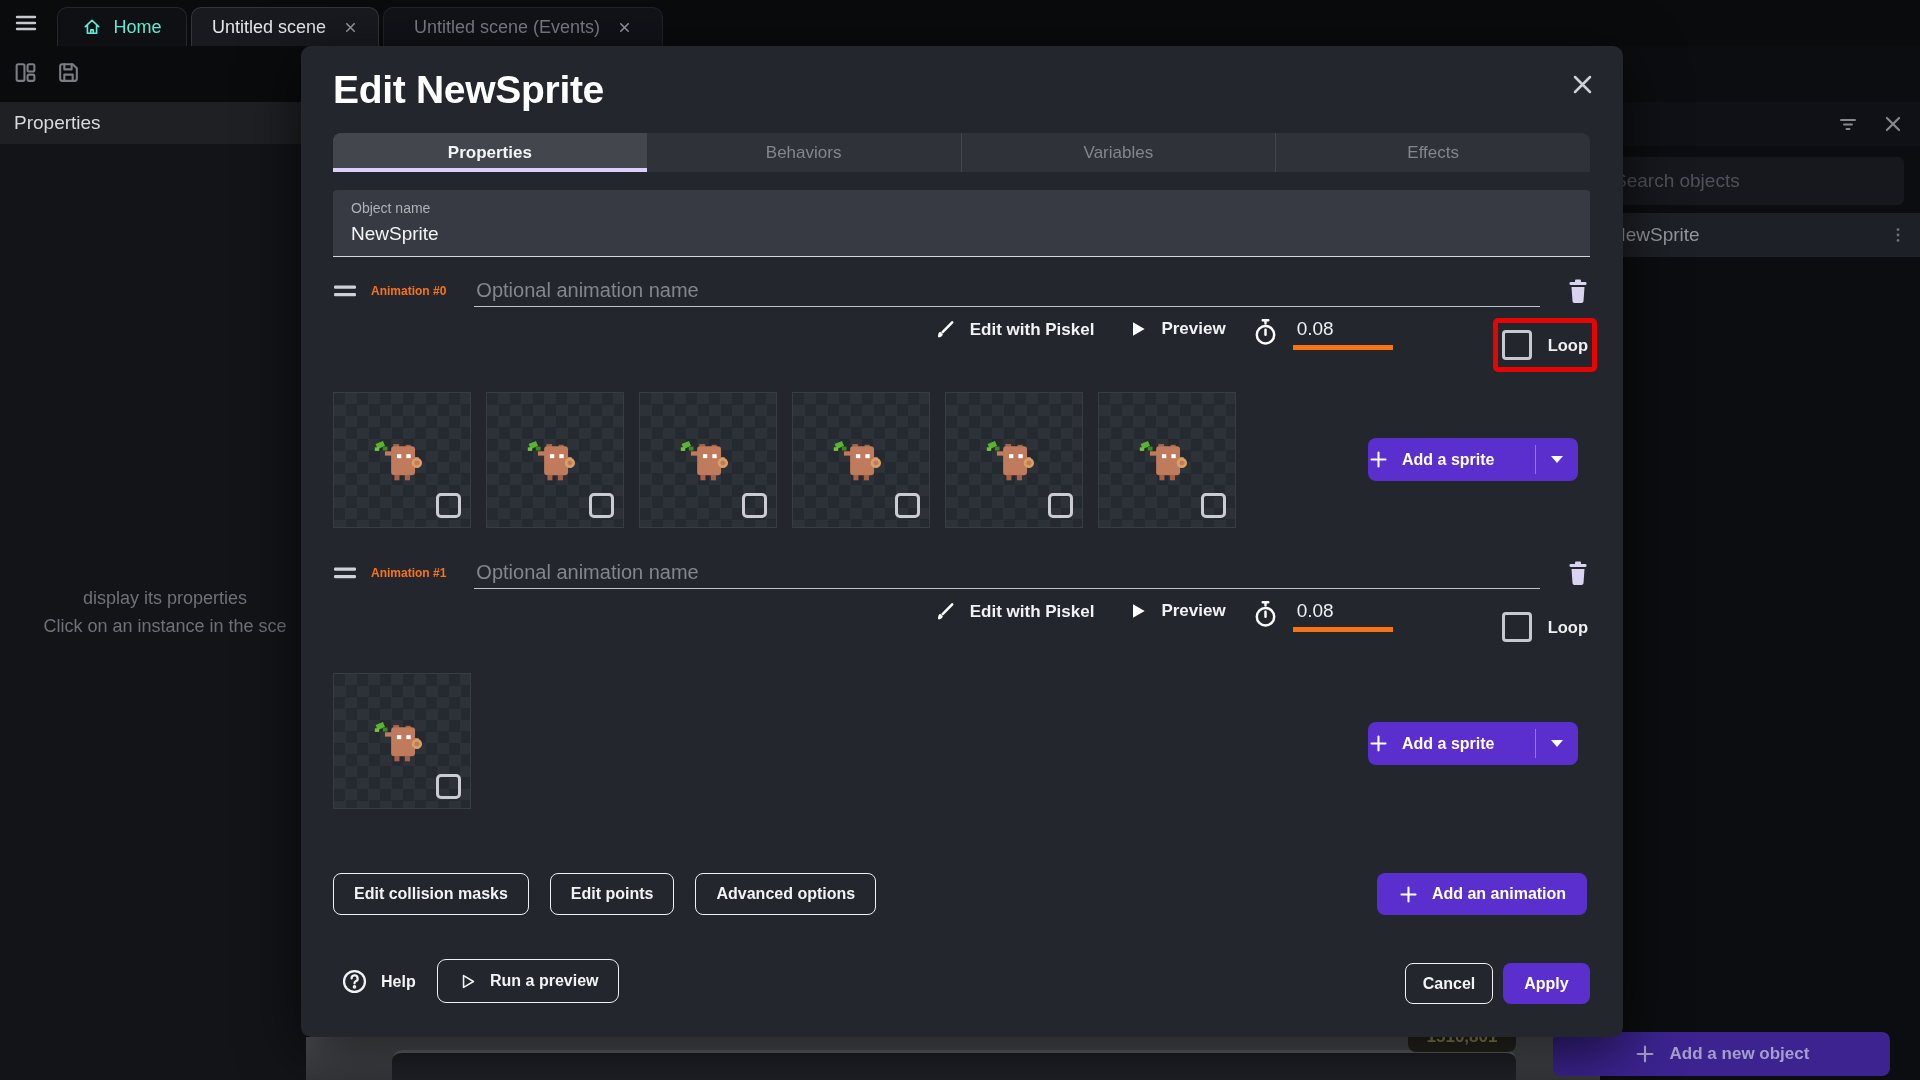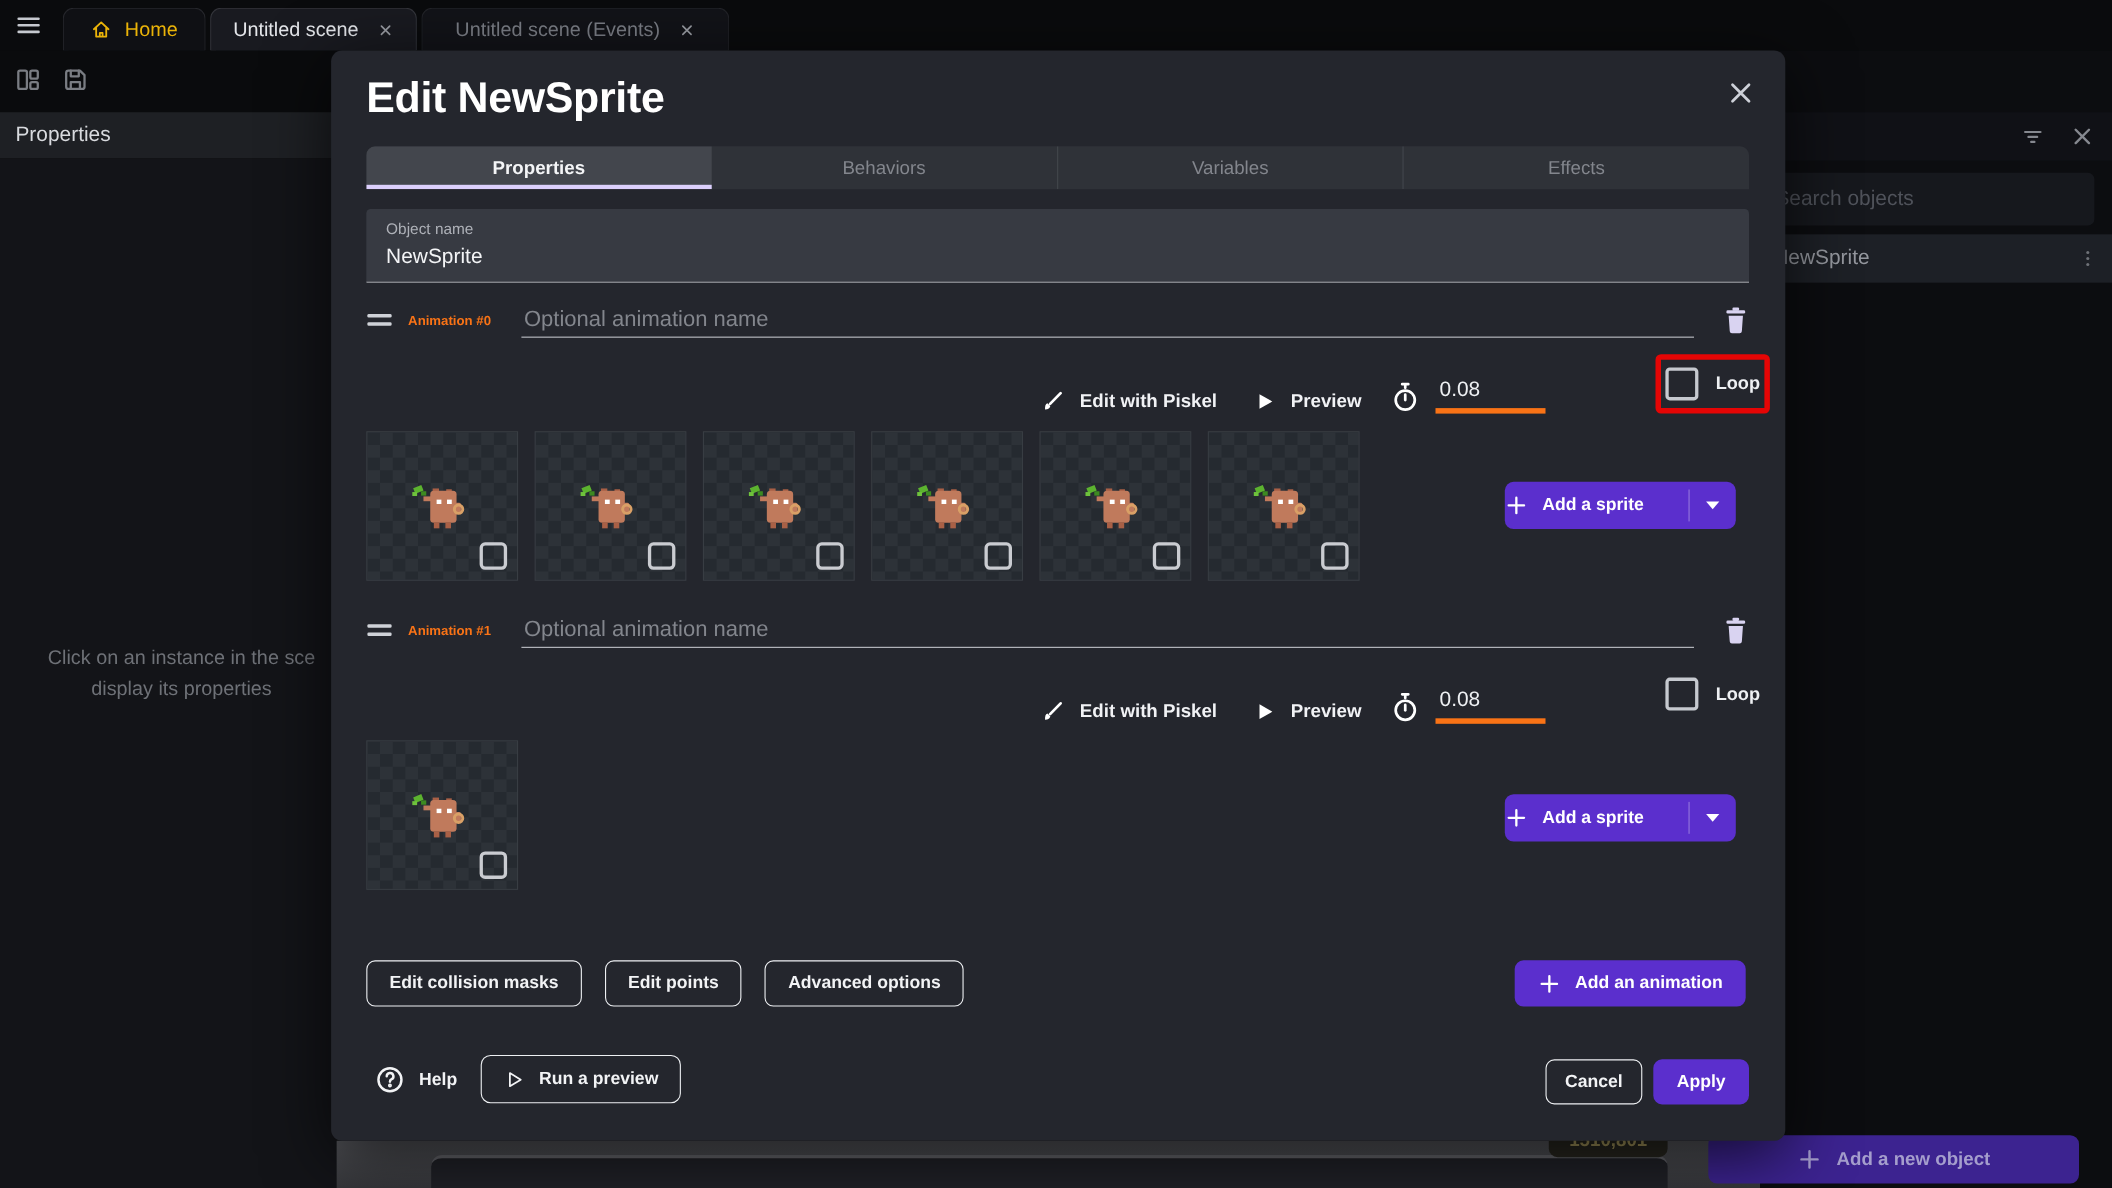"Home" .ttab-home { color: #eab308 -> #5eead4 }
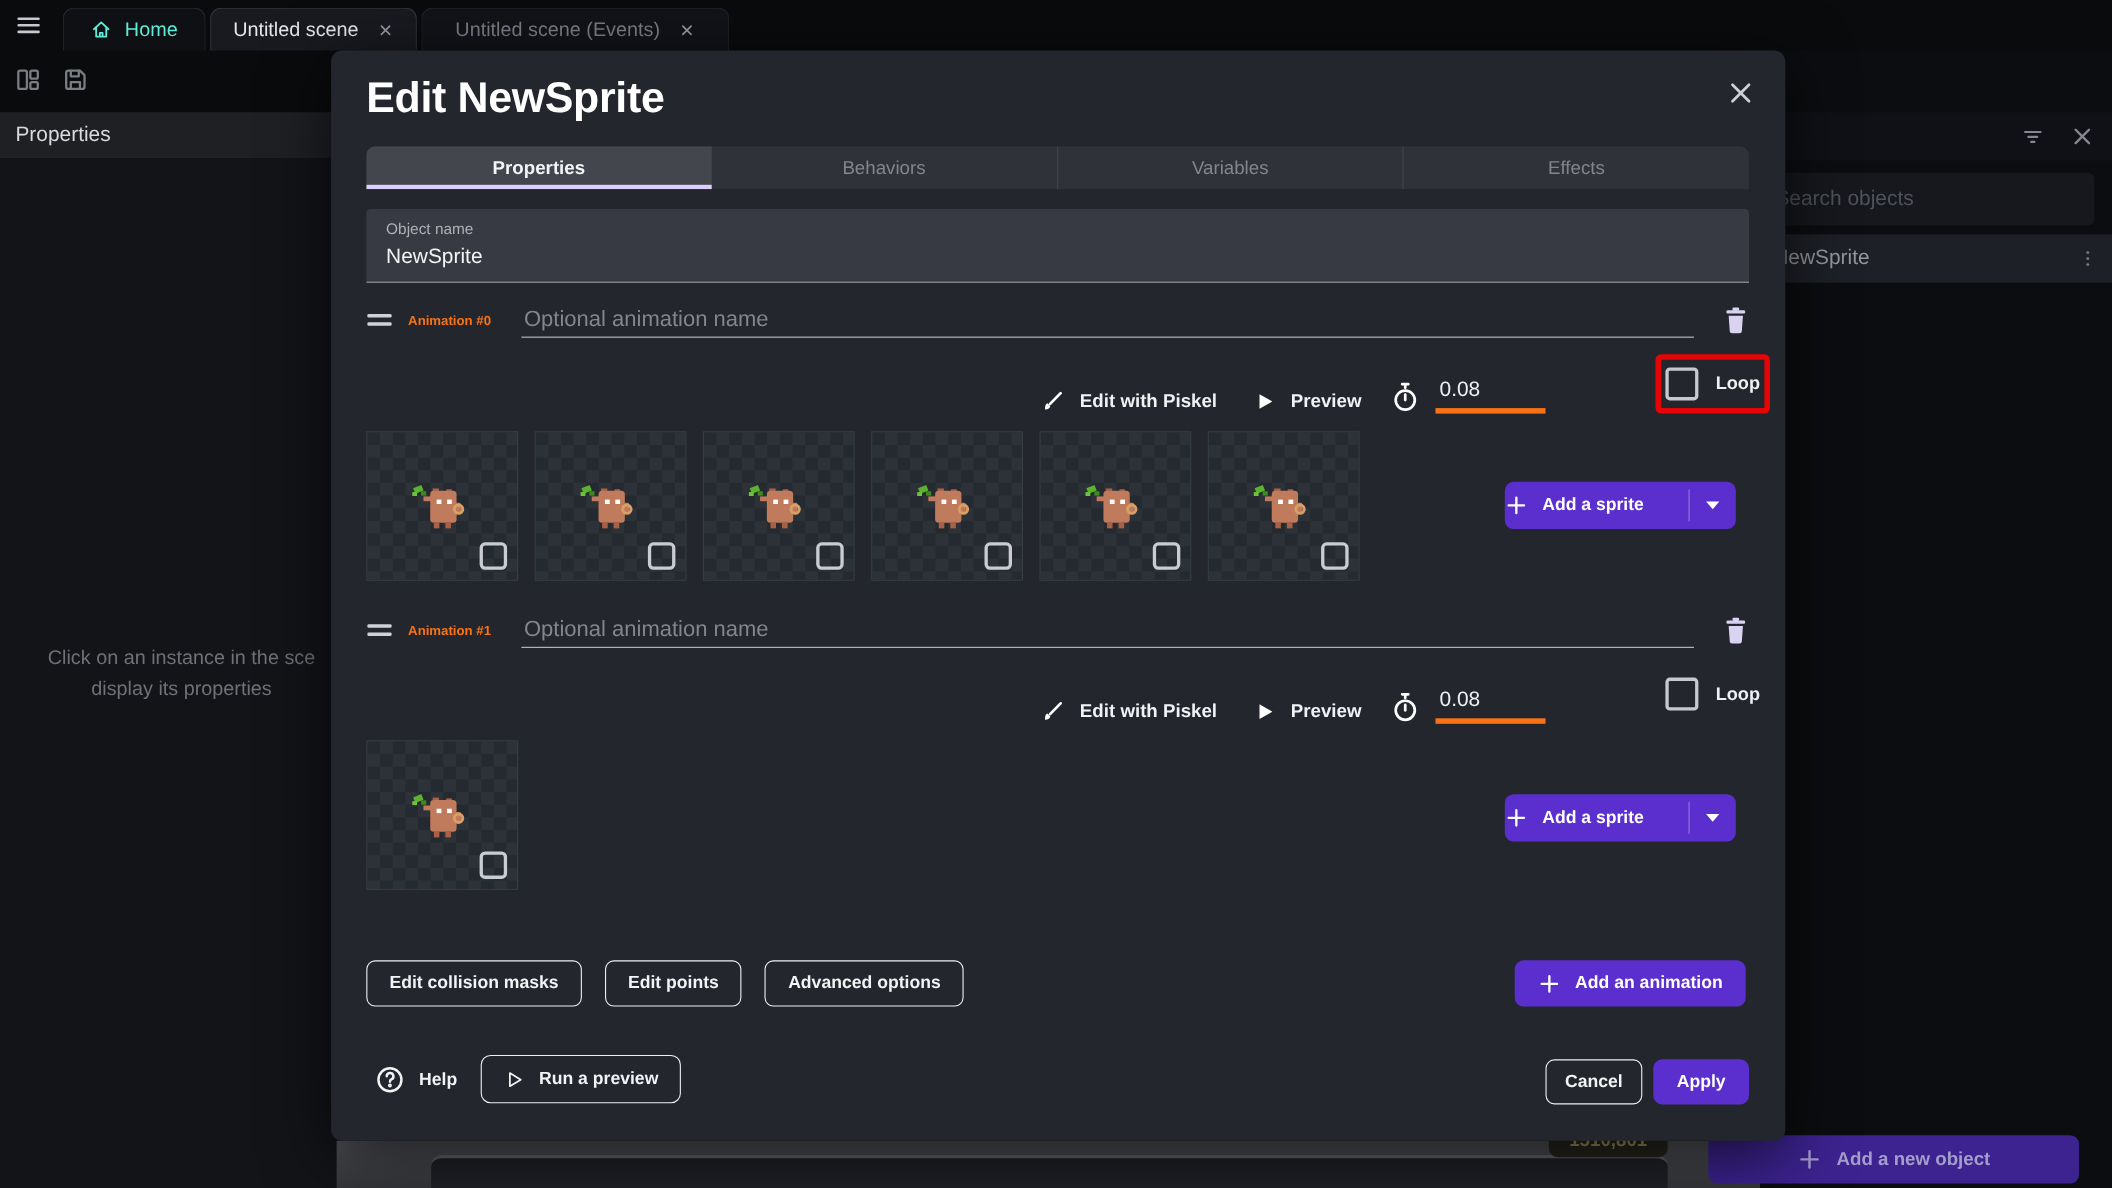"Edit with Piskel" .controls-row { align-items: flex-end -> flex-start; right: 14px -> 26px }
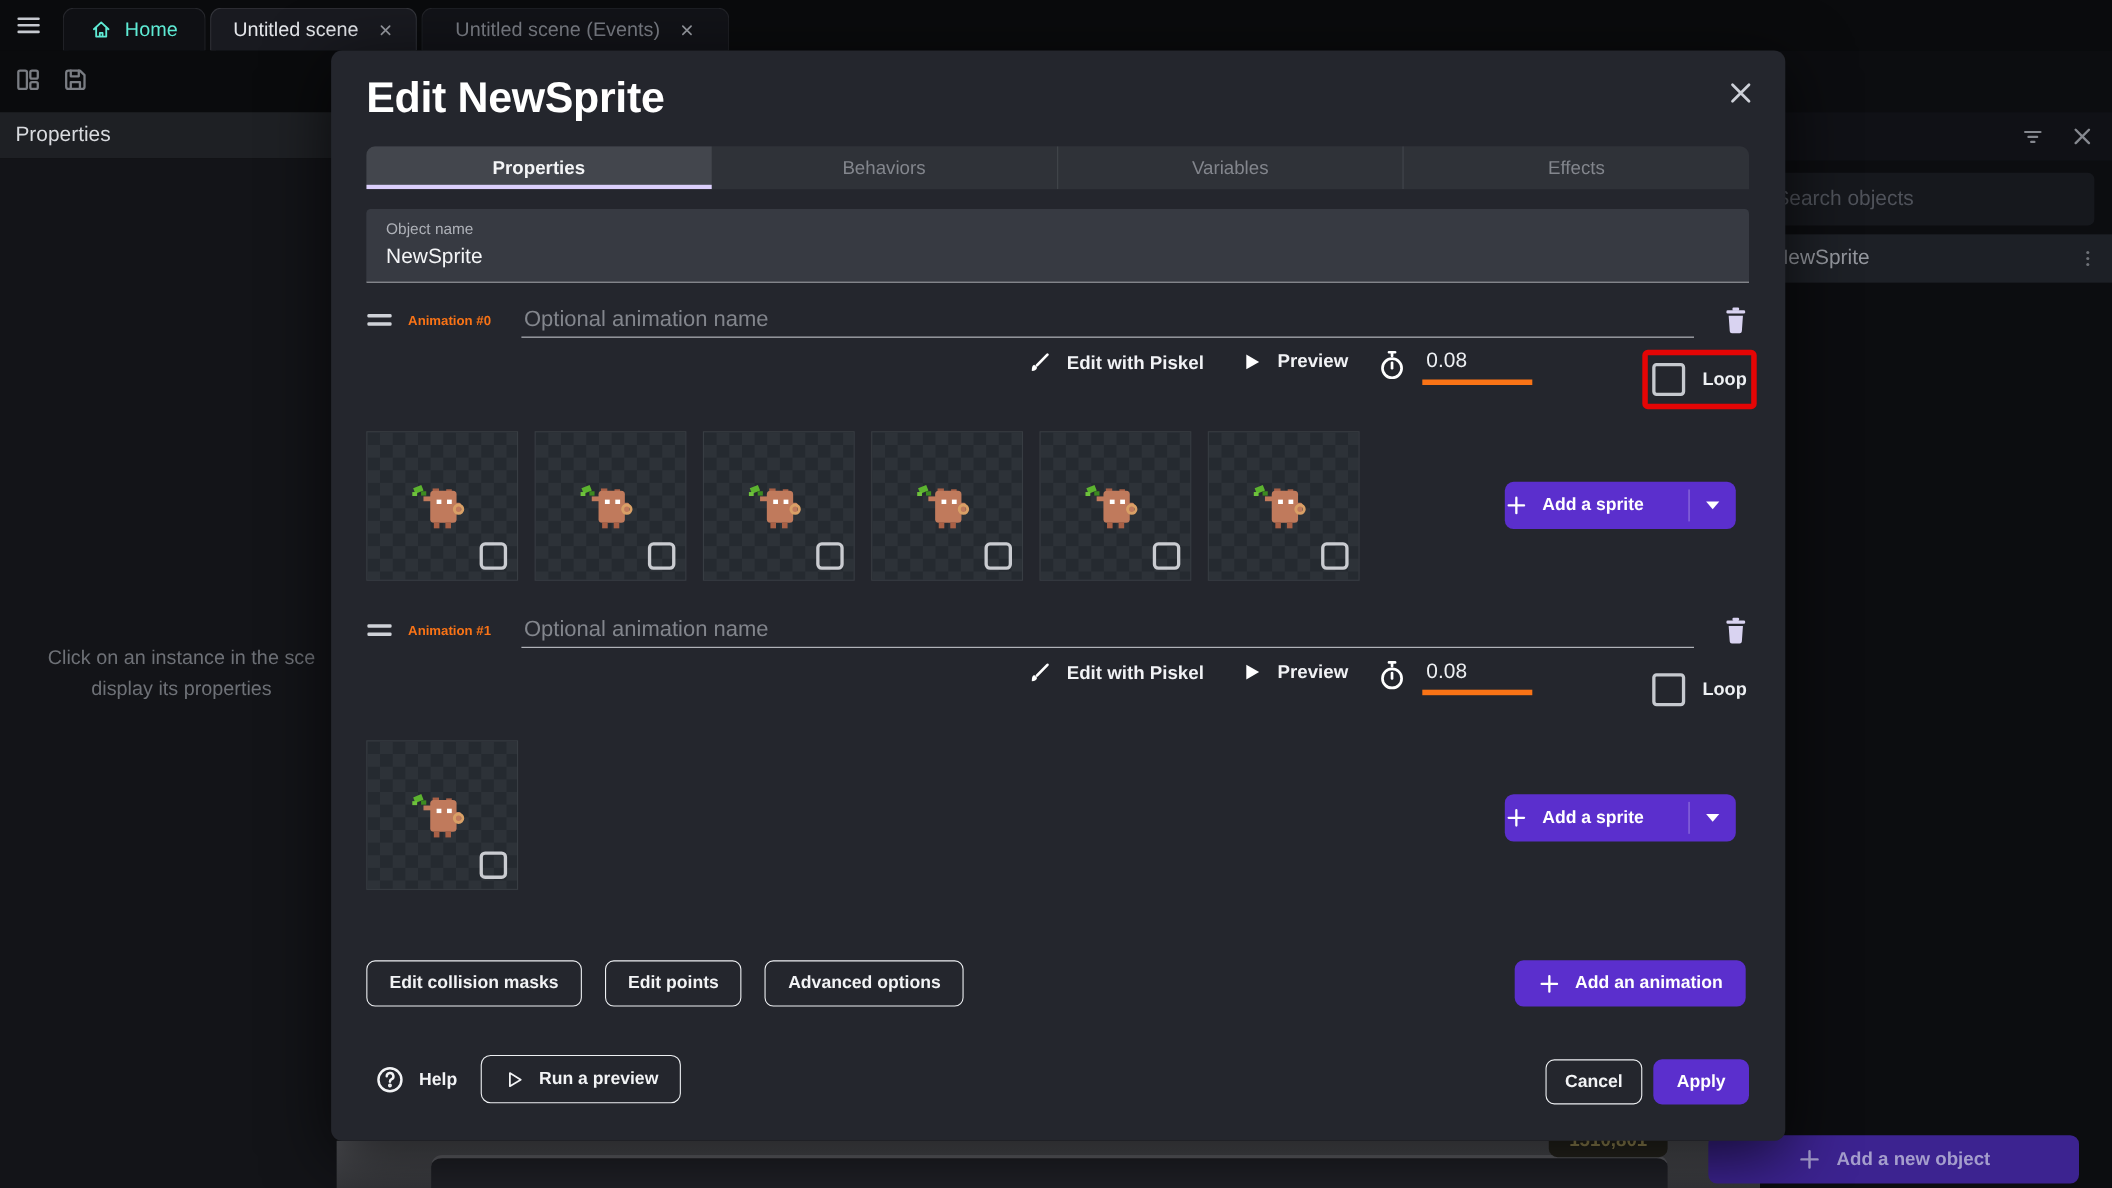"Click on an instance in" div { order: before "display its properties" -> after "display its properties" }
